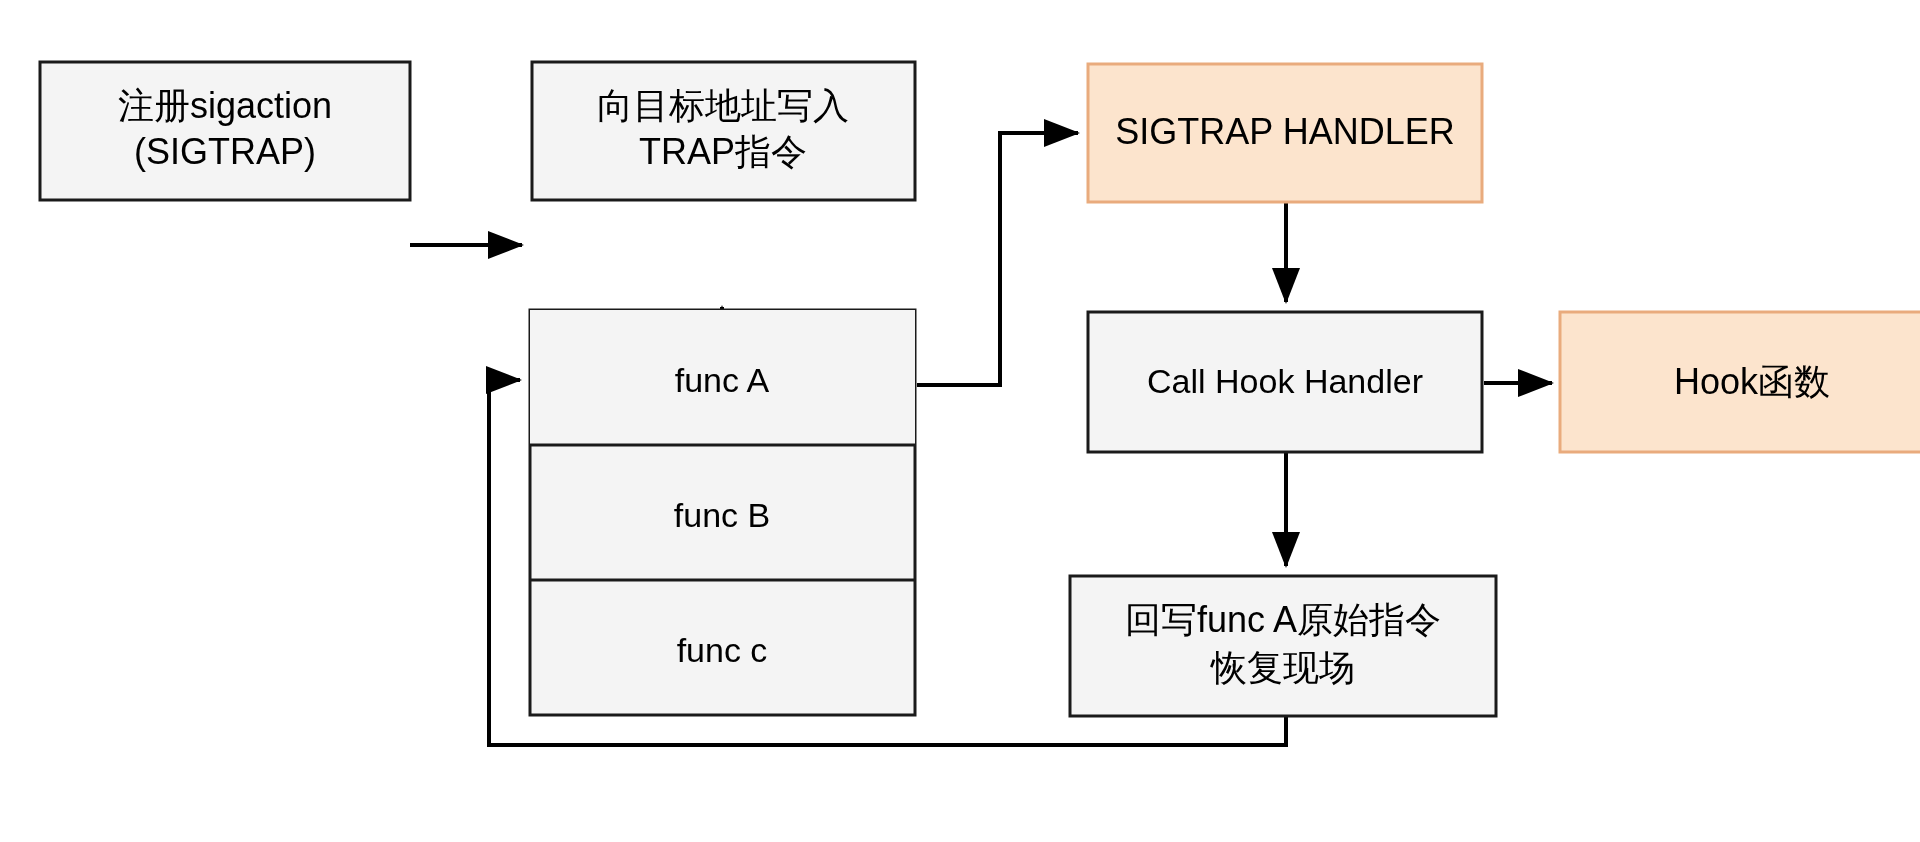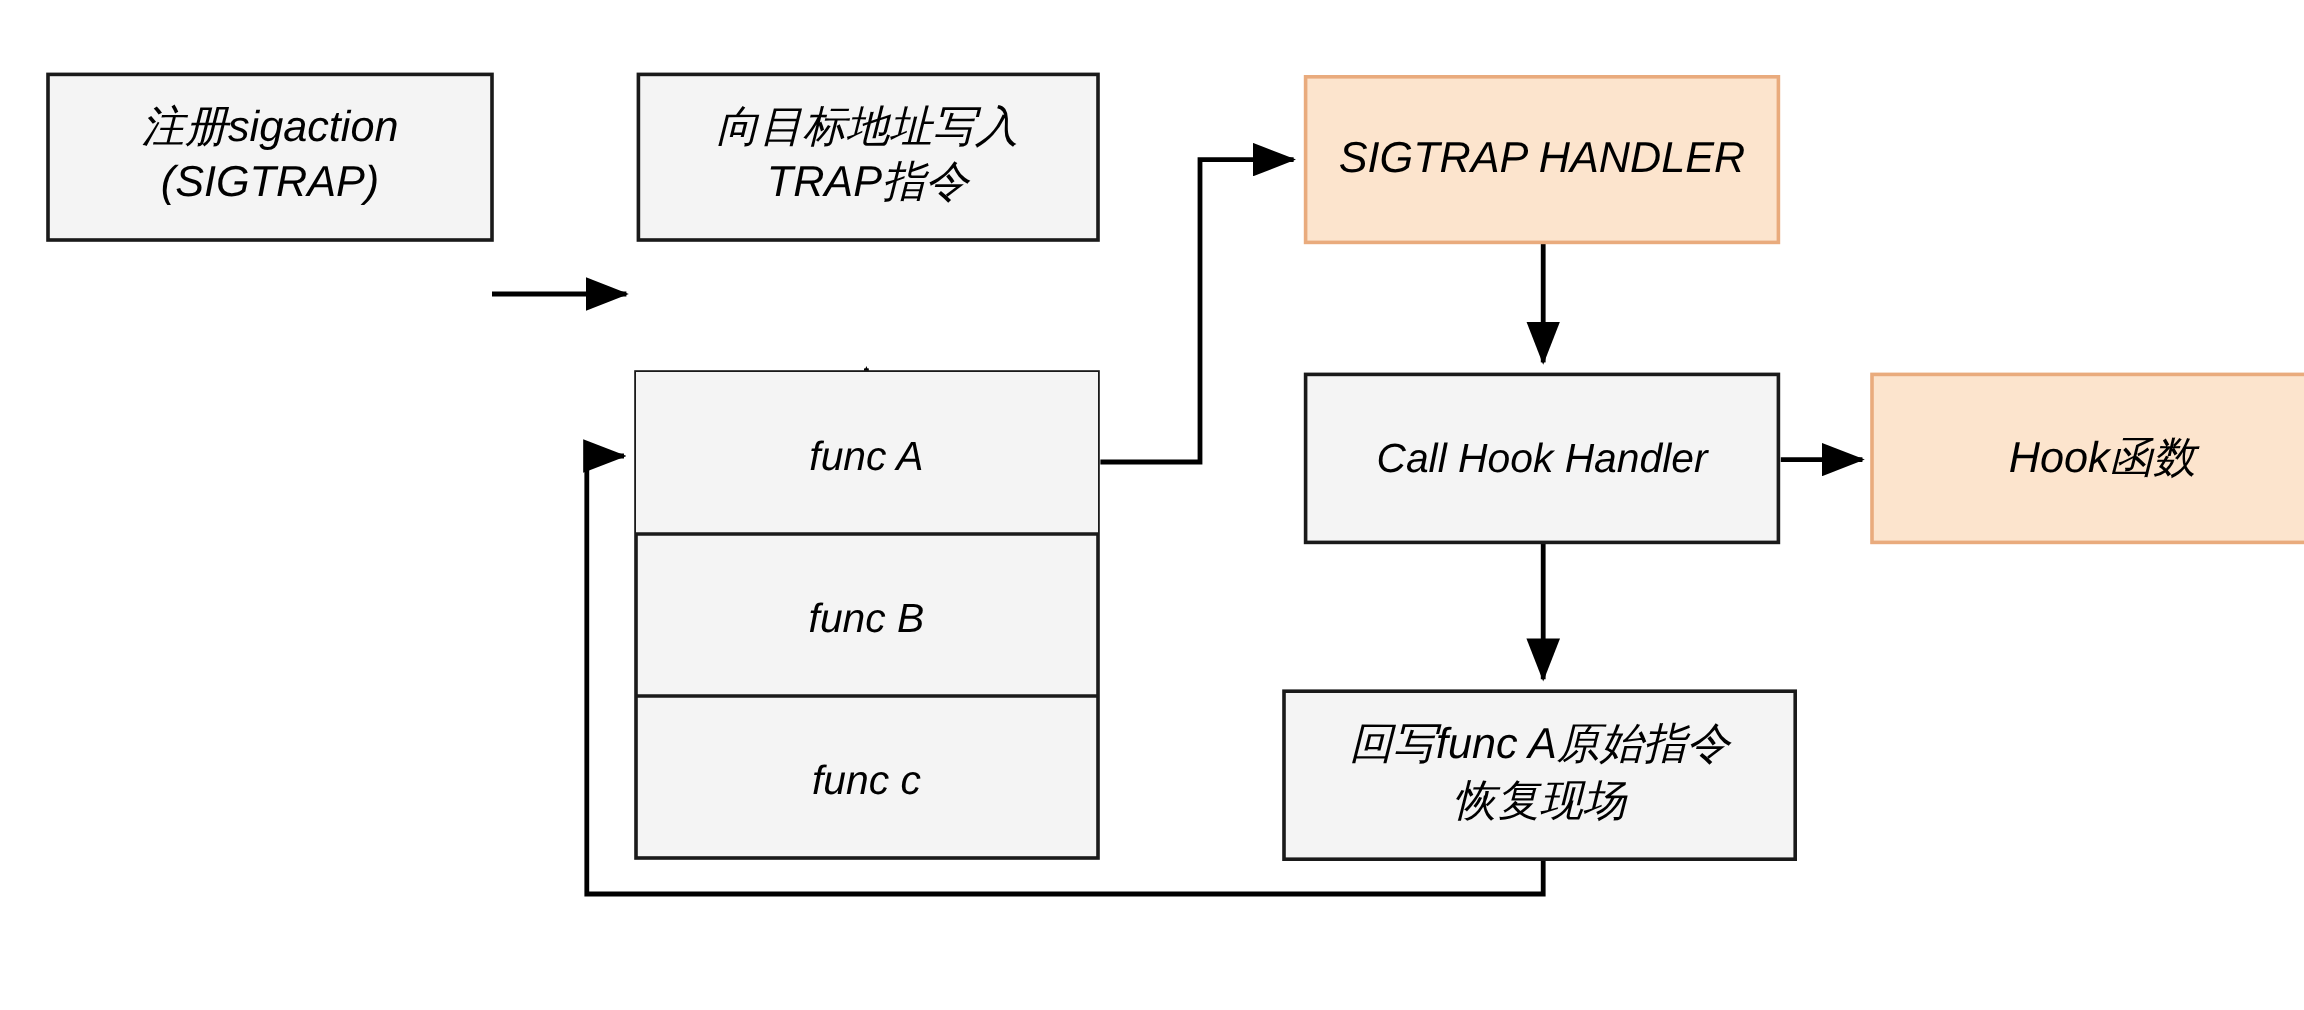"注册sigaction" #diagram-root { font-style: italic -> none }
